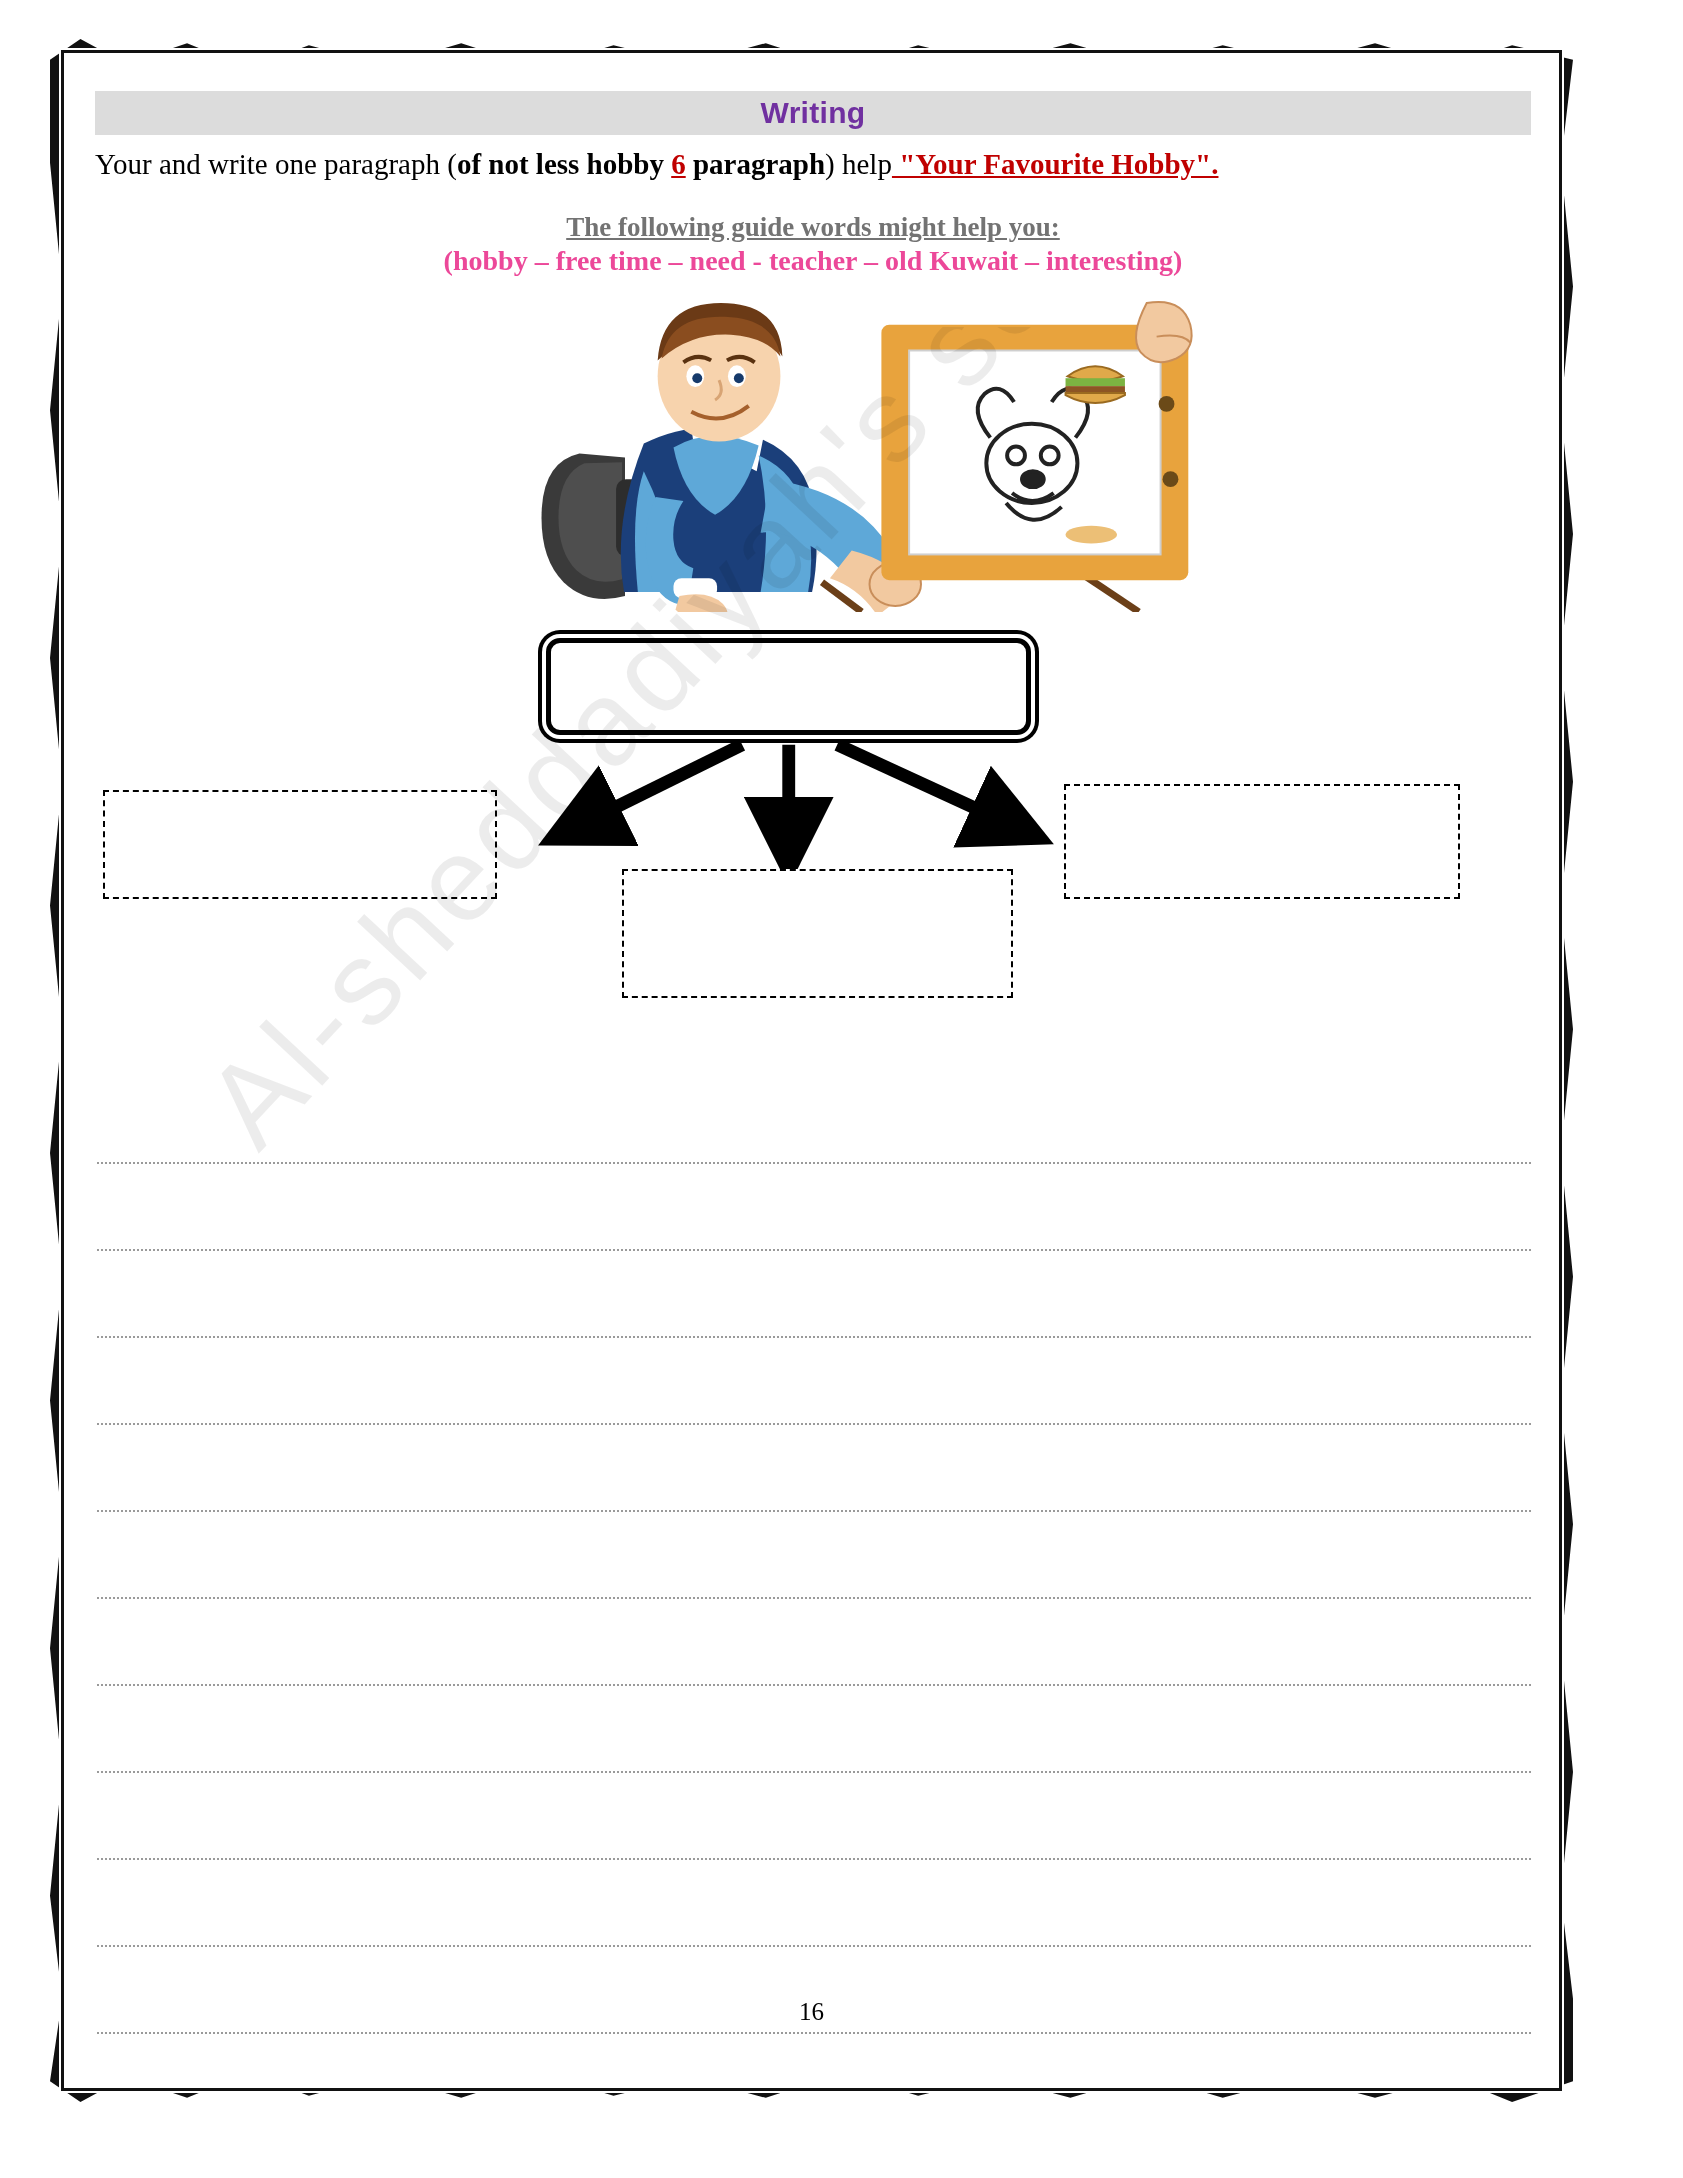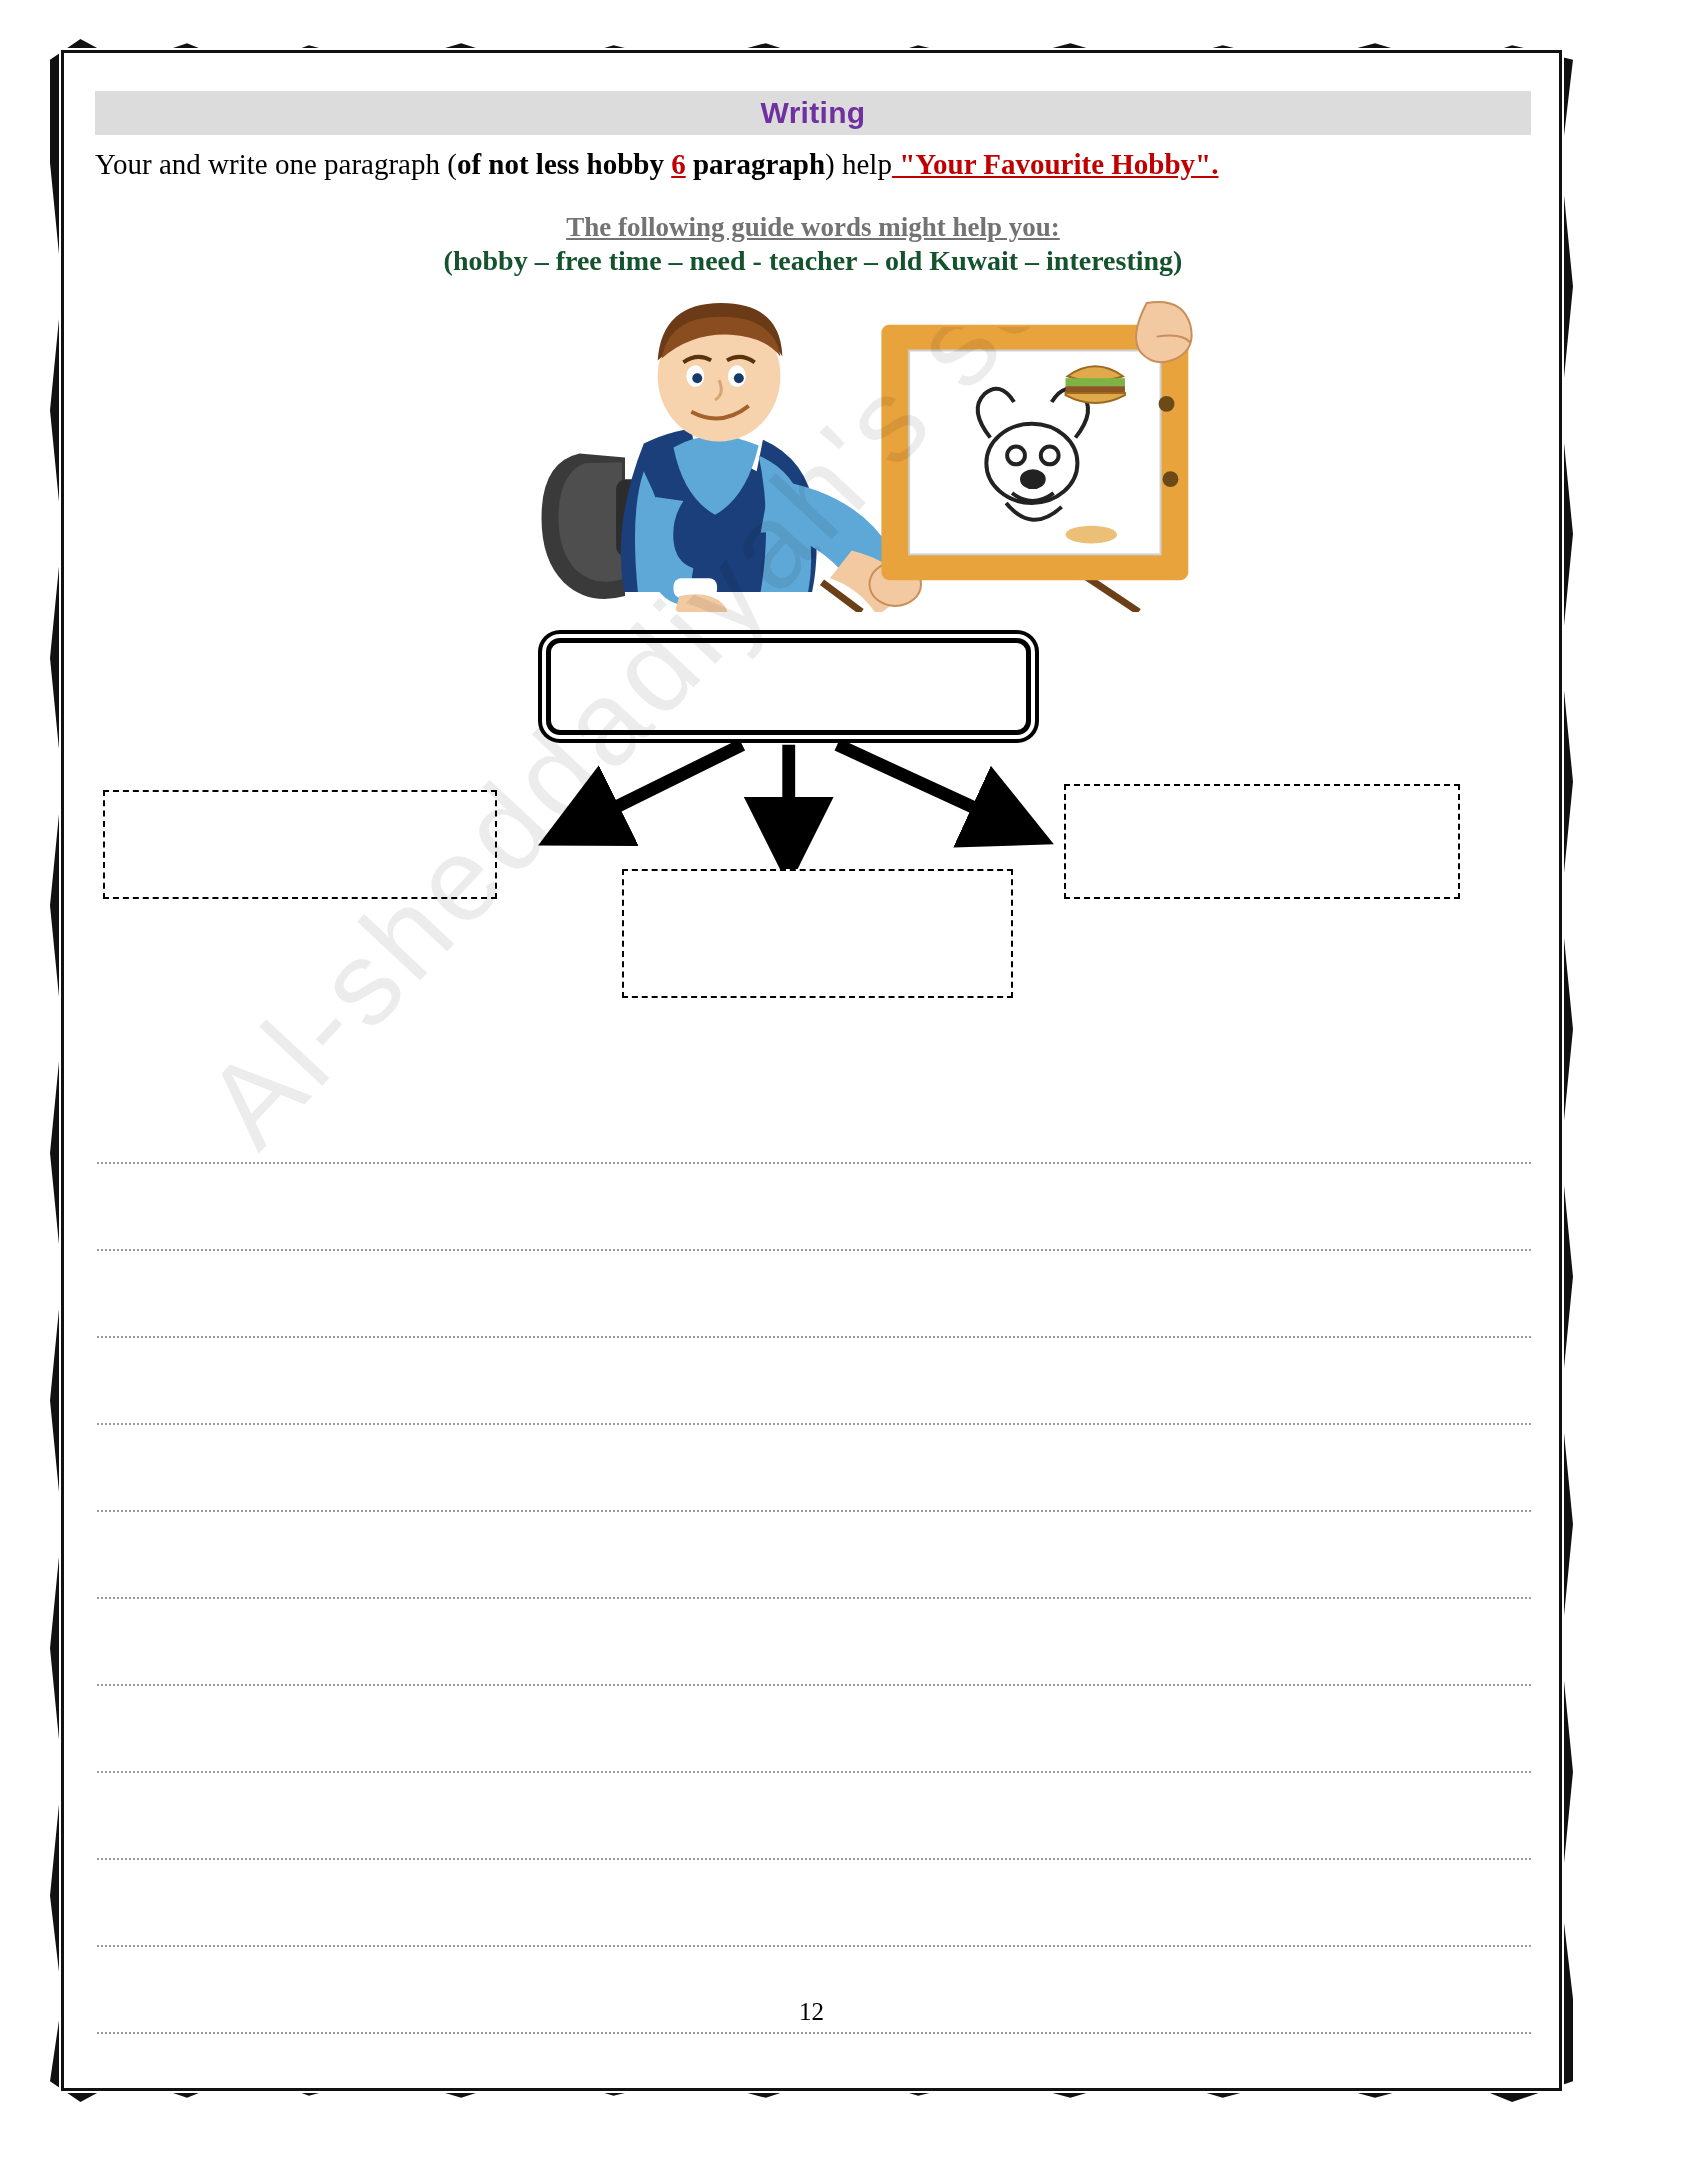"(hobby – free time –" .guide-words { color: #14532d -> #ec4899 }
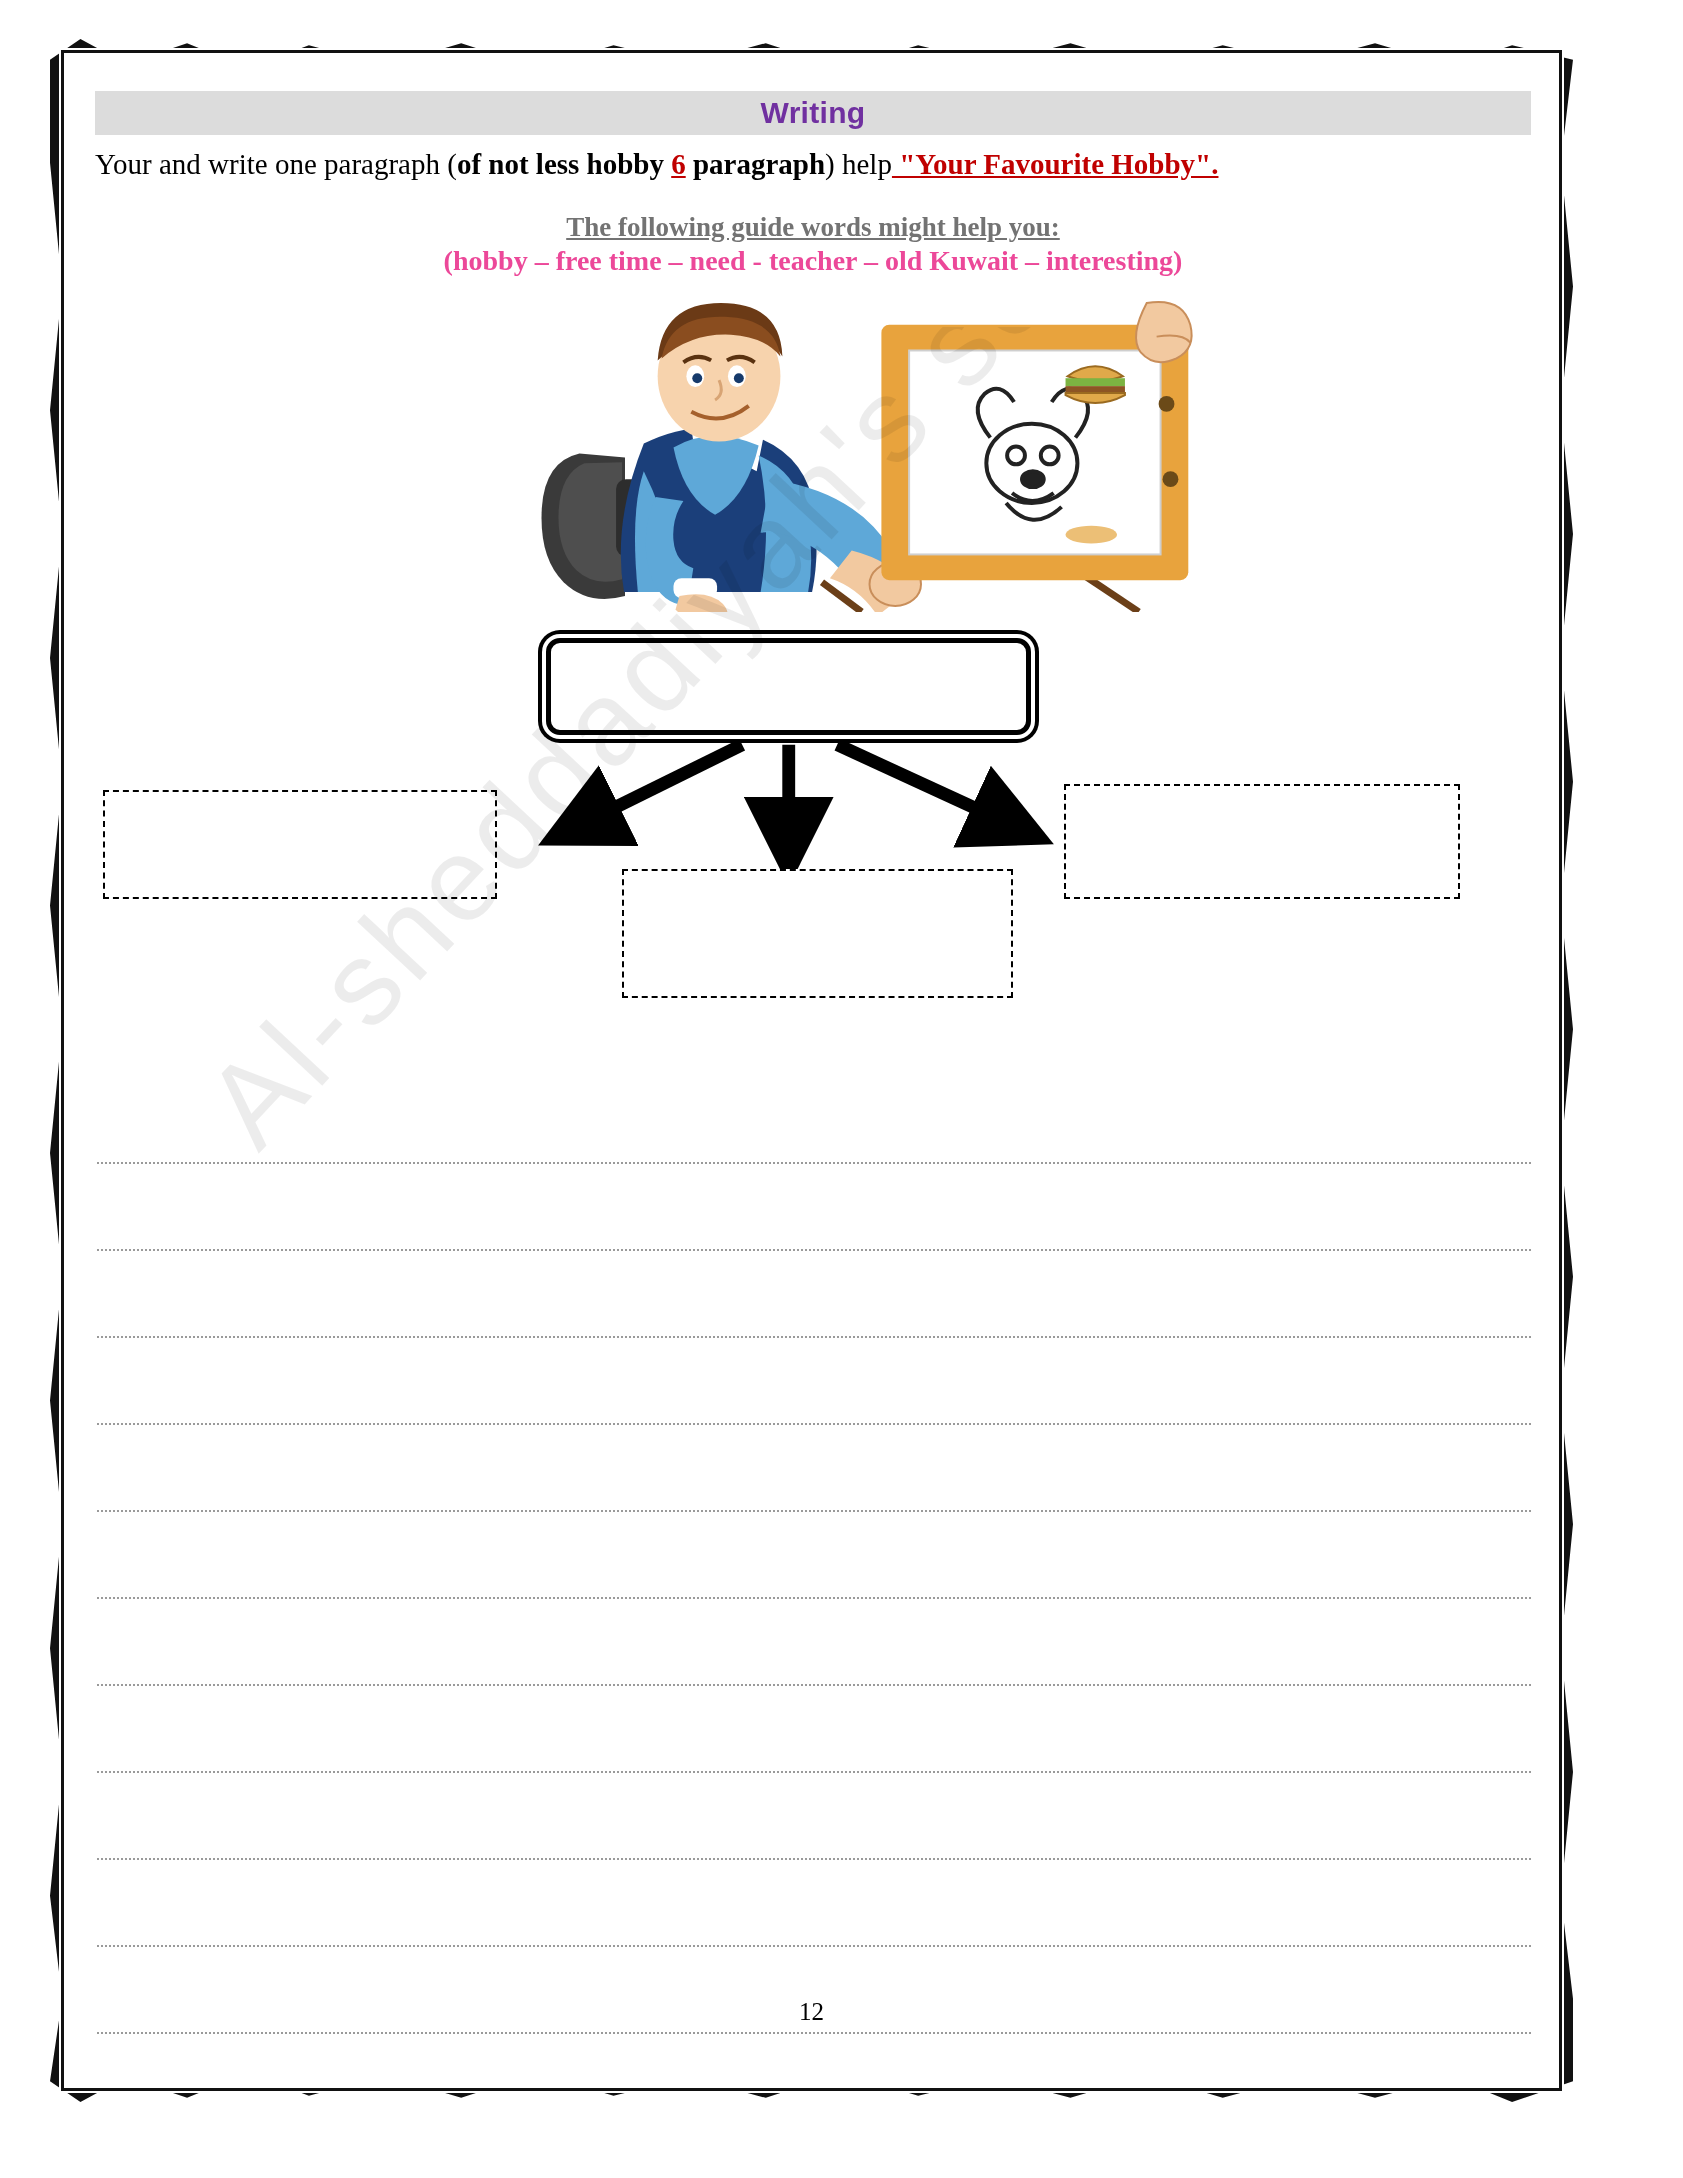"12" div.page-num { text: 12 -> 16 }
